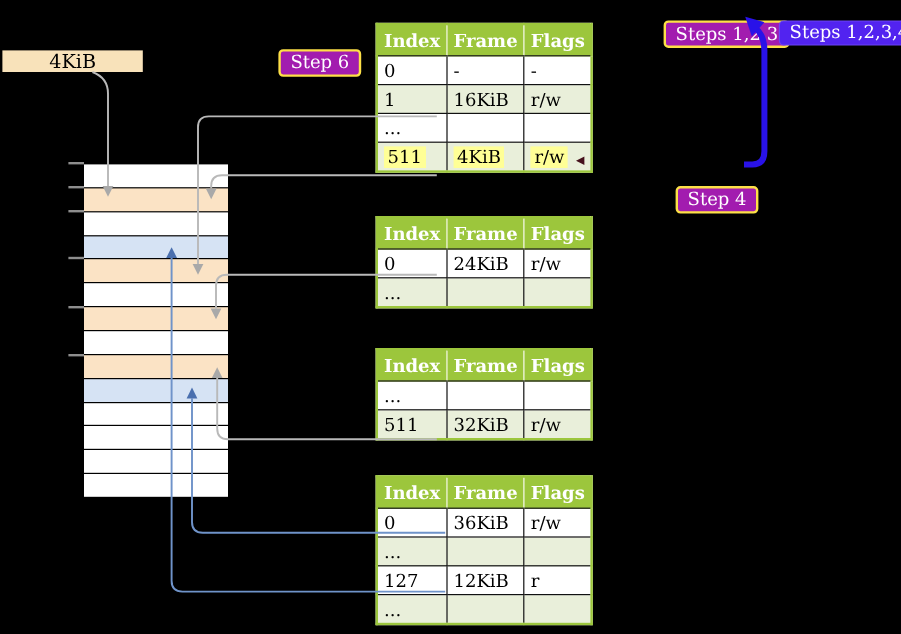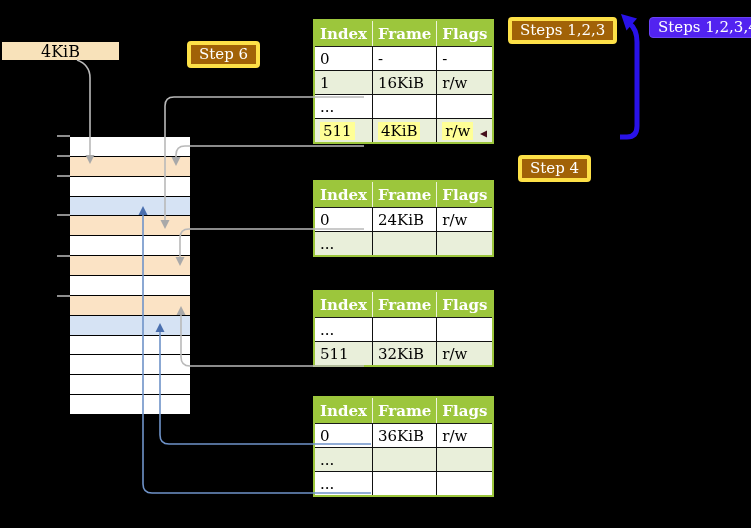"Steps 1,2,3" .badge.red { background: #a16207 -> #a21caf; border: 4px solid #fde047 -> 2px solid #fde047; margin-left: none -> 45px }
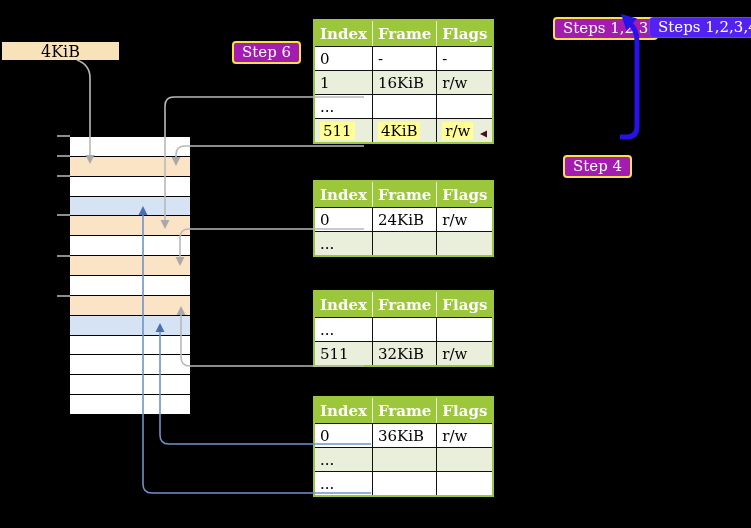"127" tr { html: none -> <tr> <td><span>127</span></td> <td><span>12KiB</span></td> <td><span>r</span></td> </tr> }
